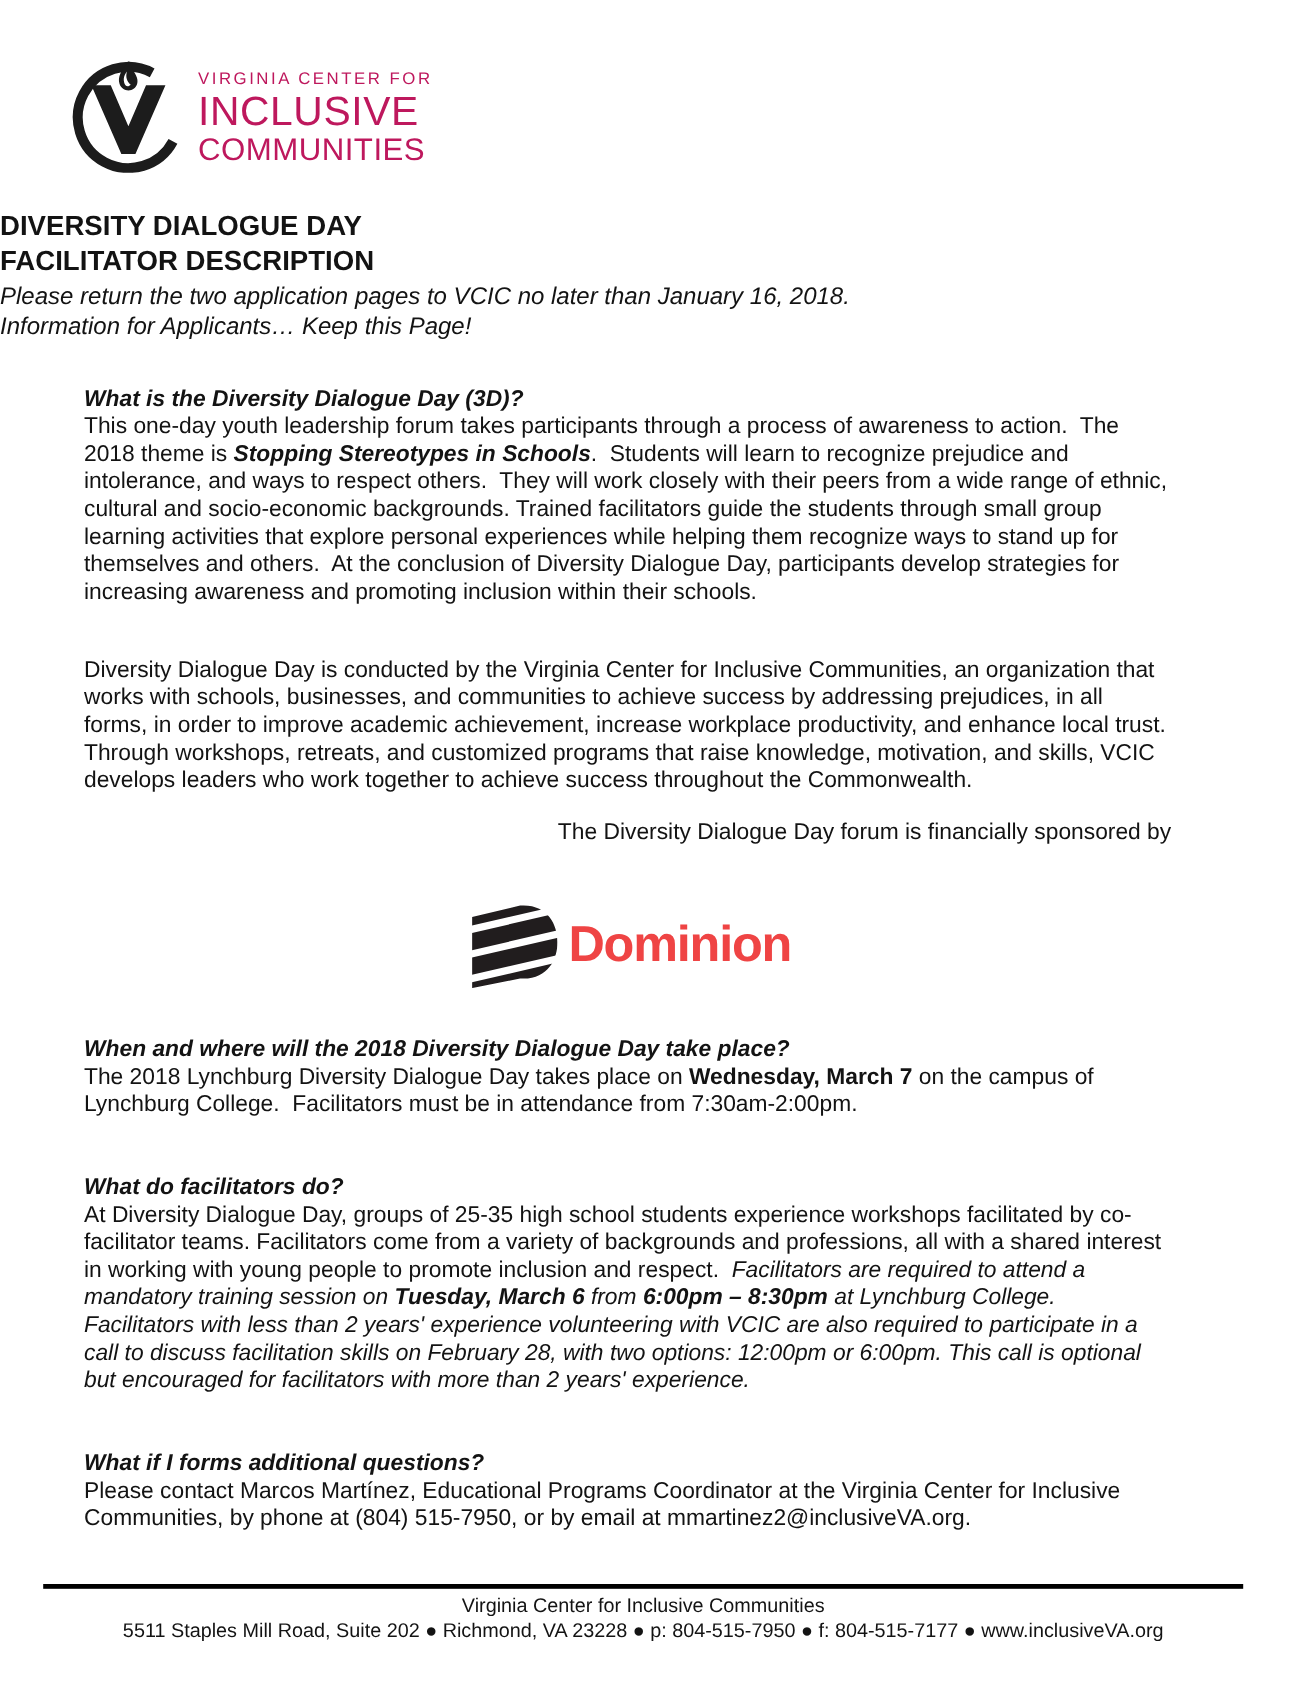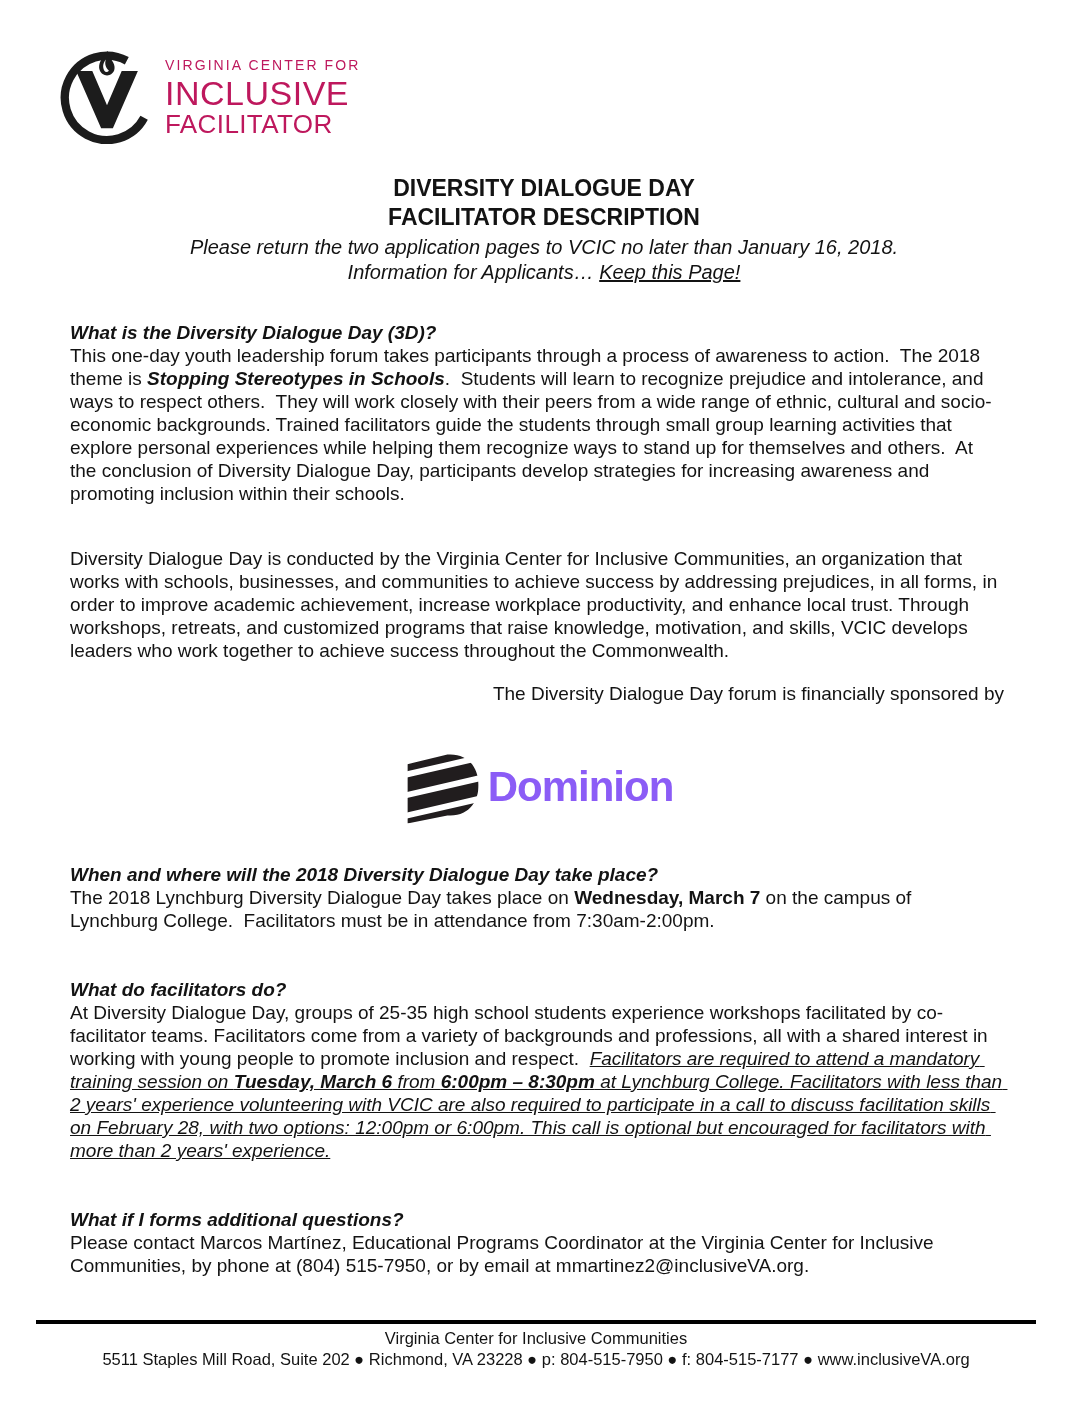"FACILITATOR" div.logo-mid { text: FACILITATOR -> COMMUNITIES }
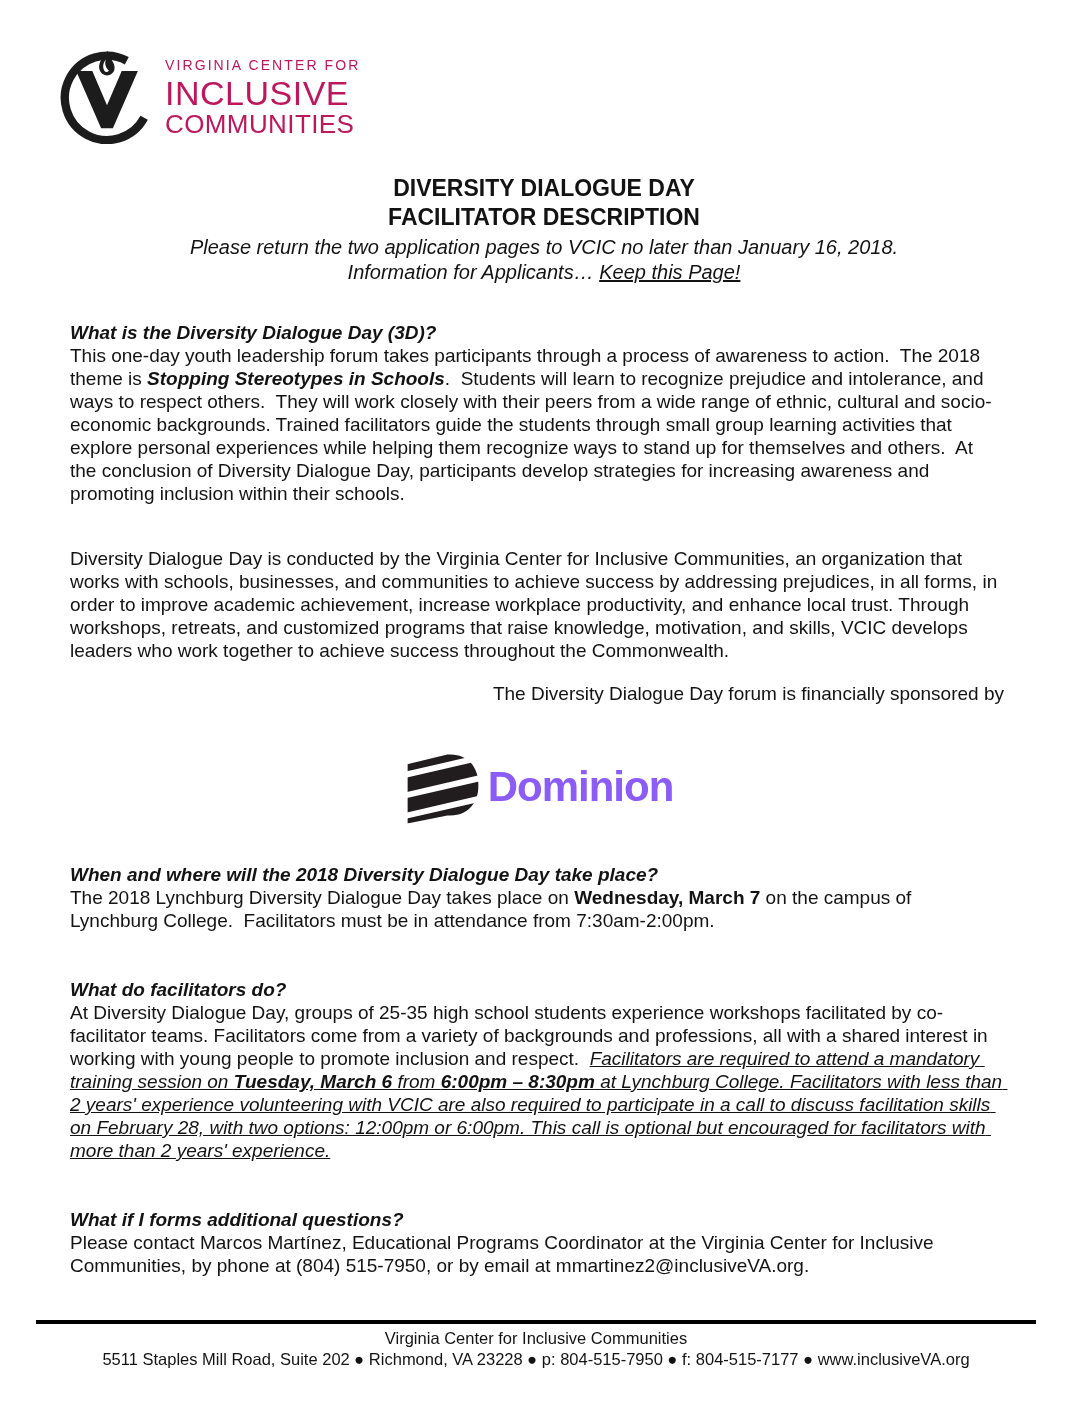"DIVERSITY DIALOGUE DAY" .title-block { text-align: center -> none }
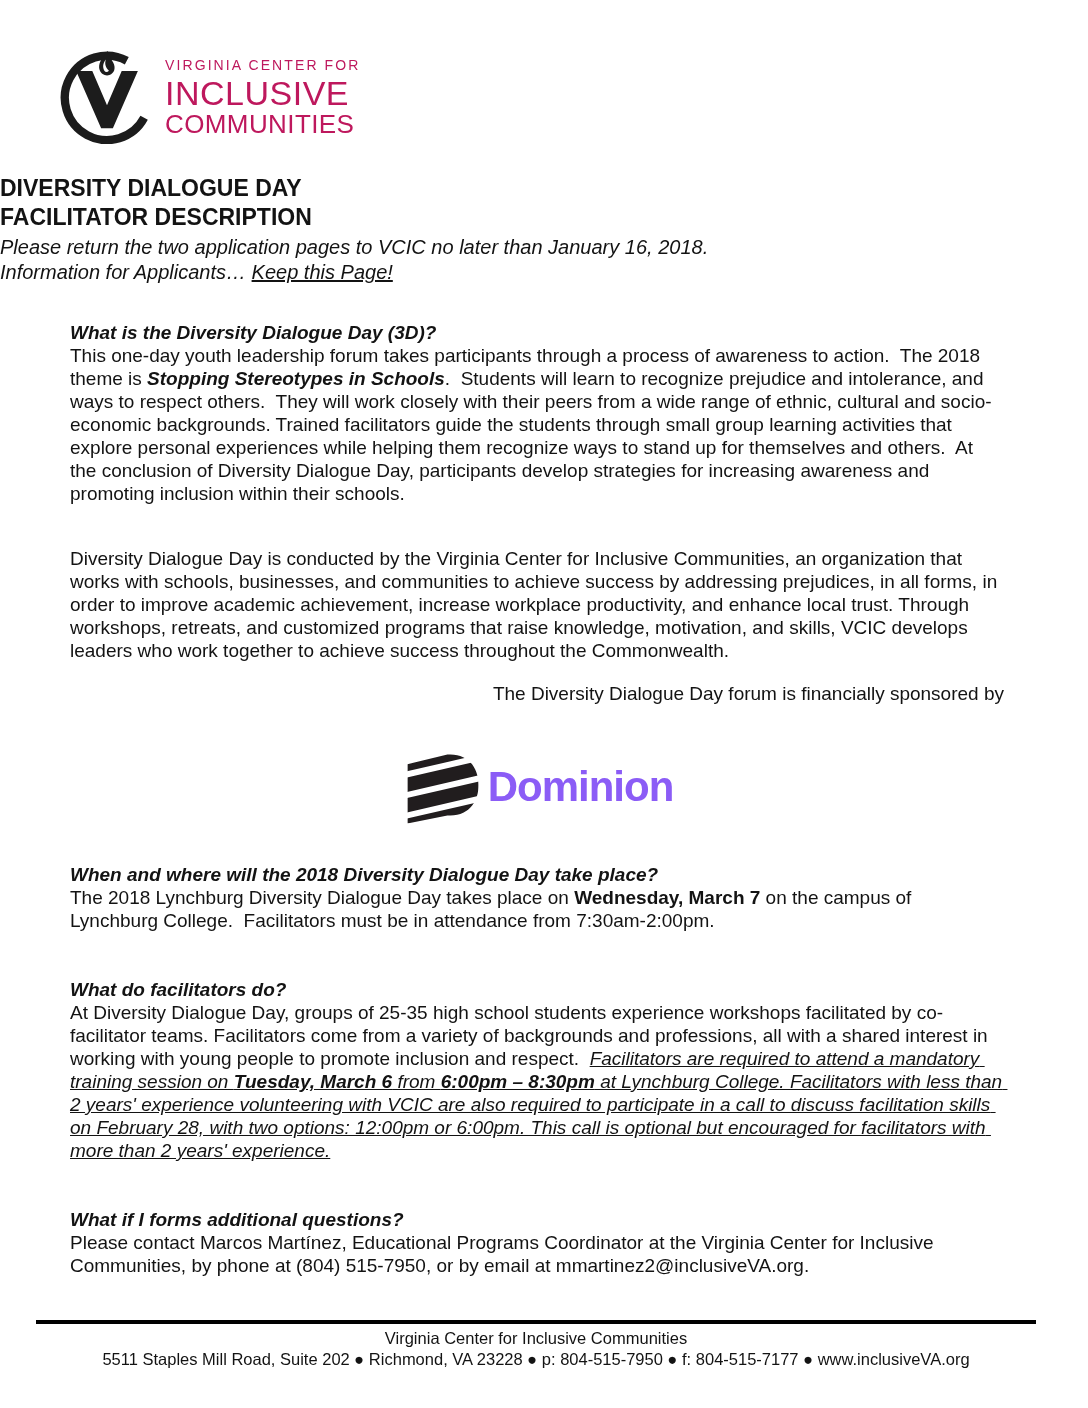"Keep this Page!" .u { text-decoration: underline -> none }
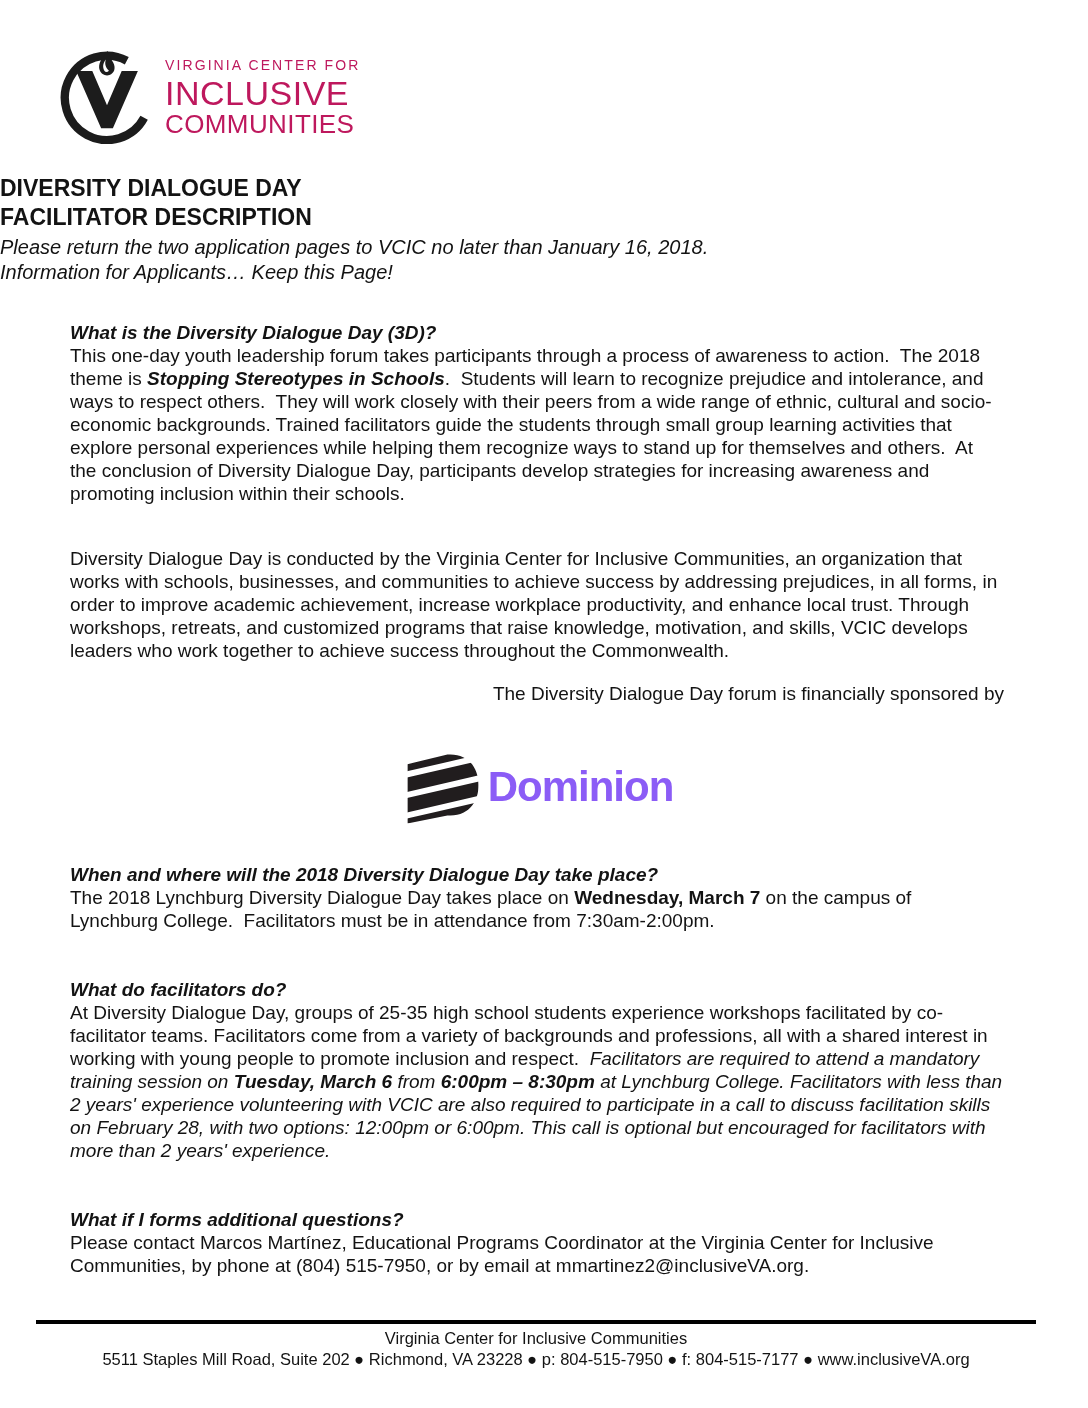"What is the Diversity Dialogue" main { padding: 0 84px 0 70px -> 0 112px 0 70px }
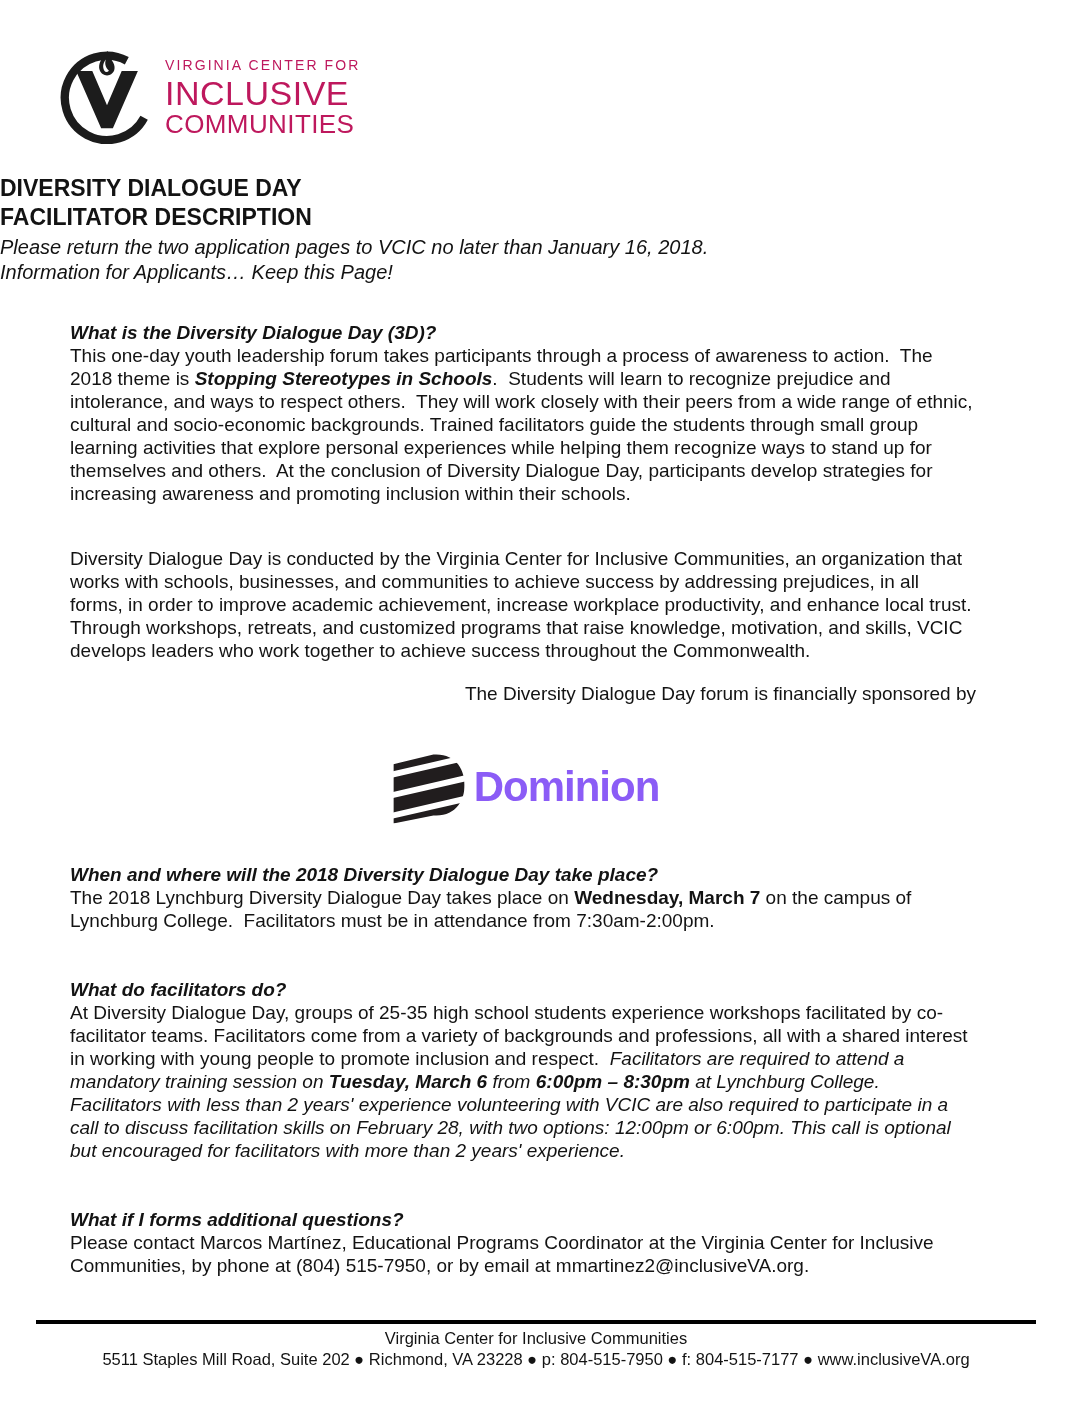"Dominion" .dominion-word { color: #8b5cf6 -> #ef4444 }
